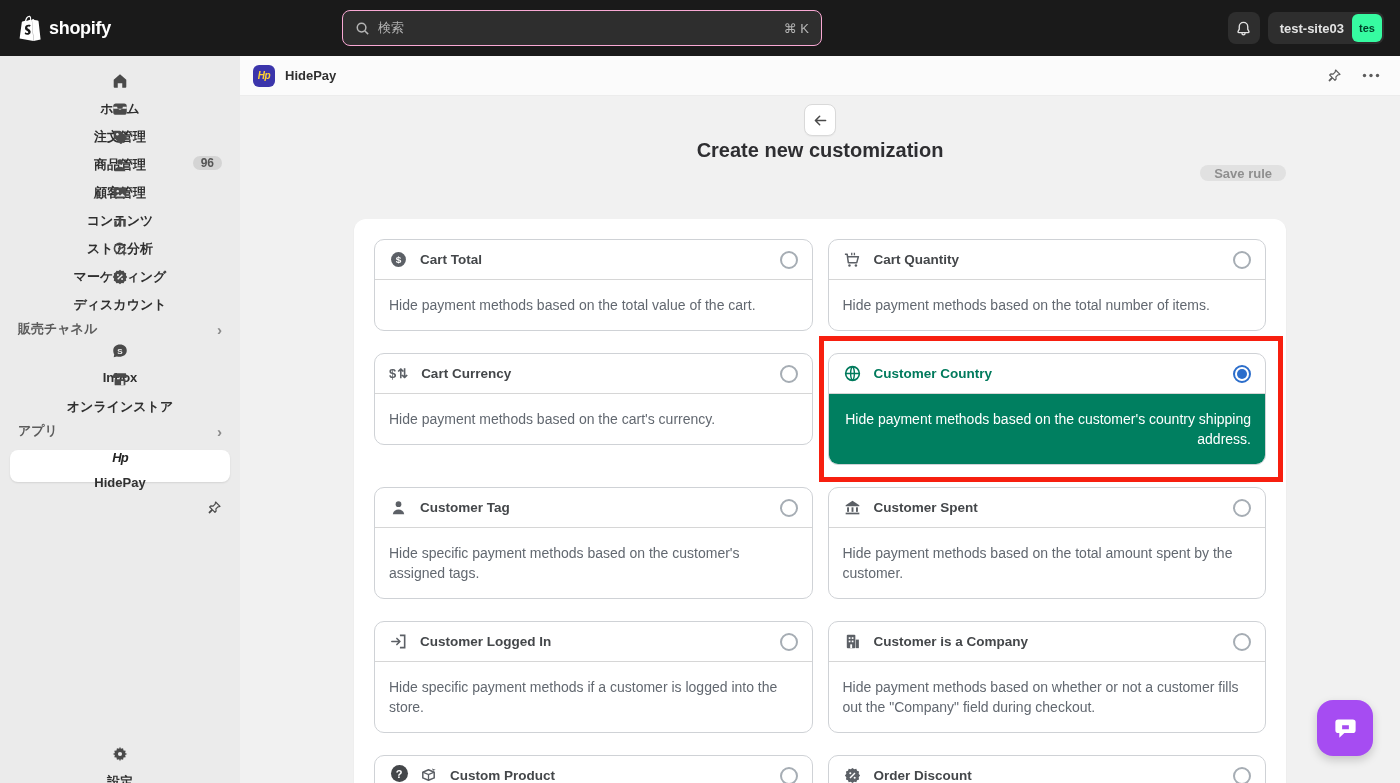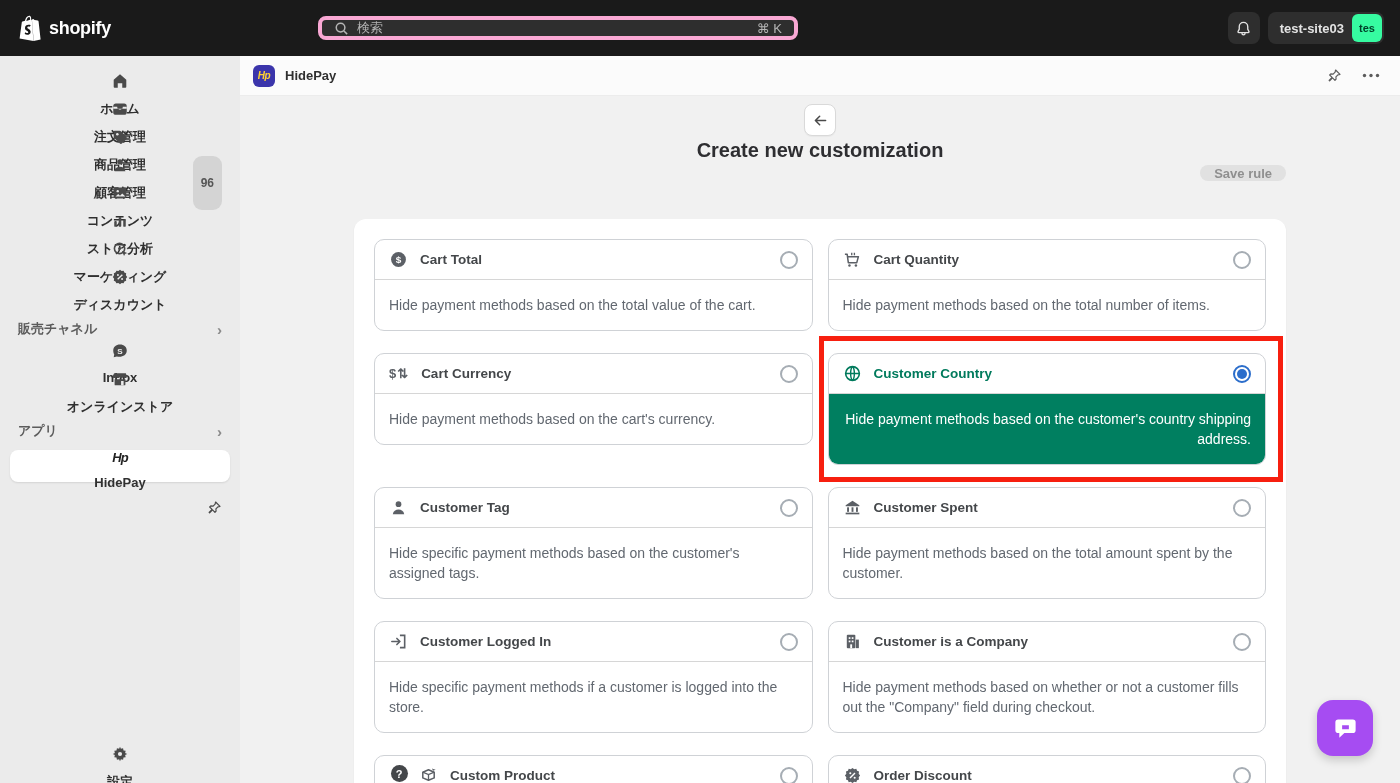"検索" .searchbox { border: 4px solid #f9a8d4 -> 1px solid #f9a8d4; height: 24px -> 36px; margin-left: 96px -> 120px }
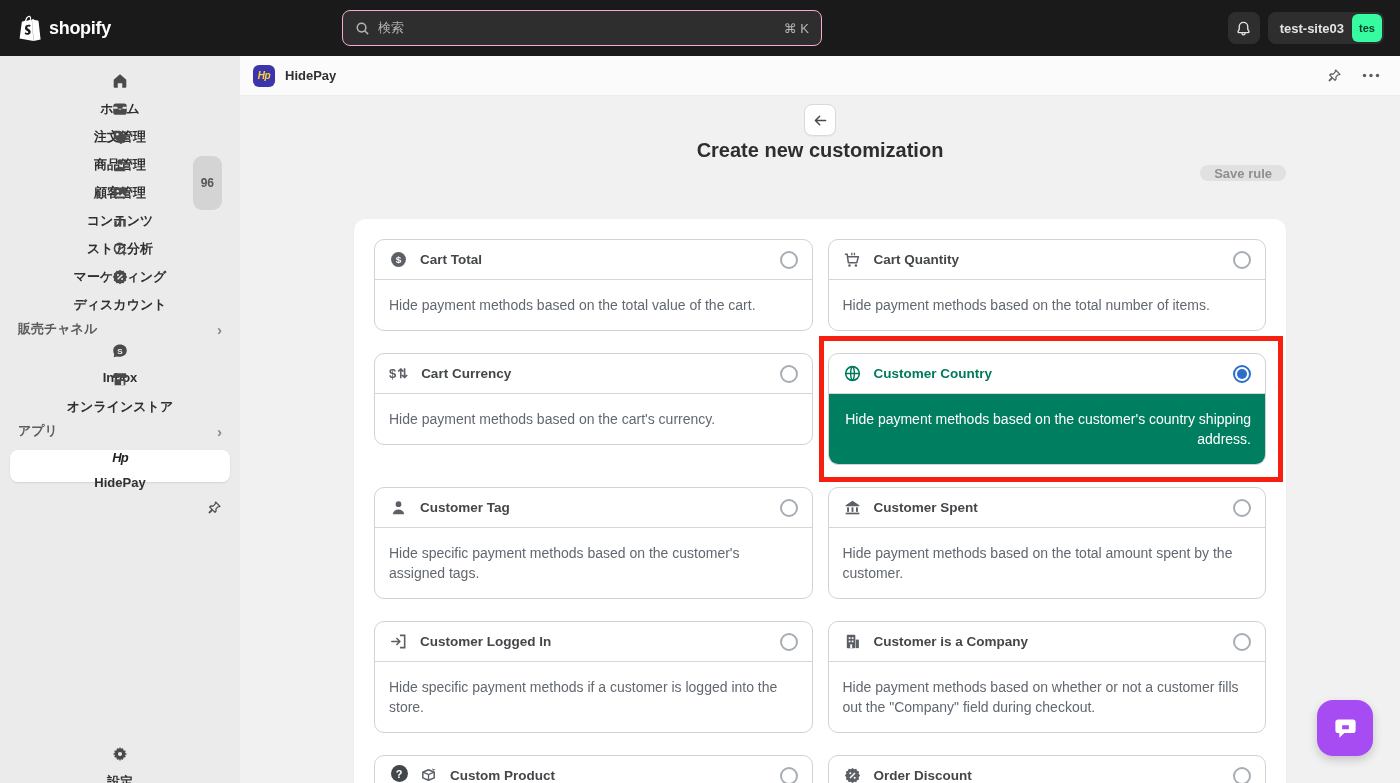"96" .nav-badge { padding: 20px 8px -> 0 8px }
